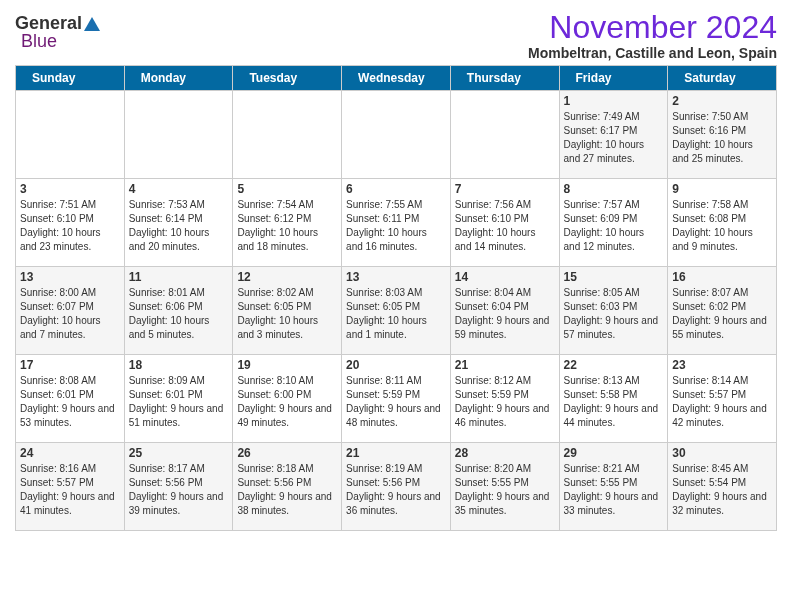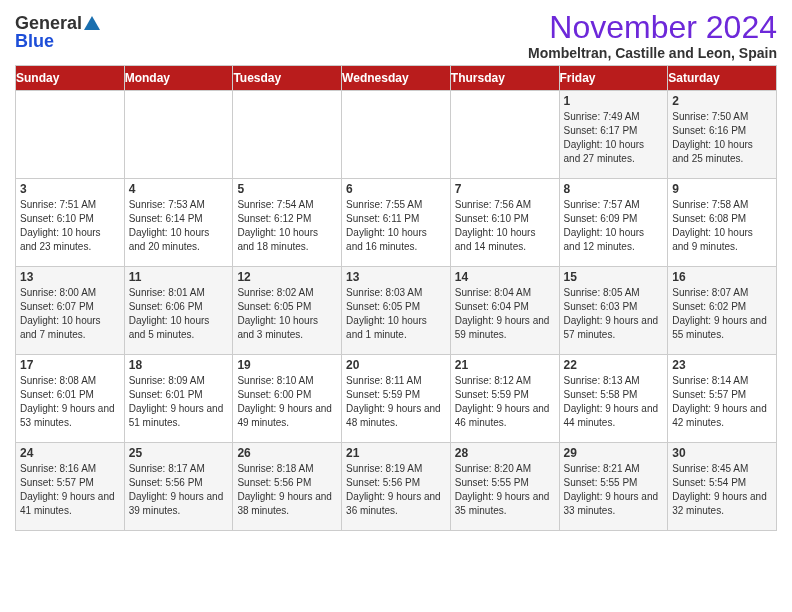"General" .logo-row { align-items: none -> center }
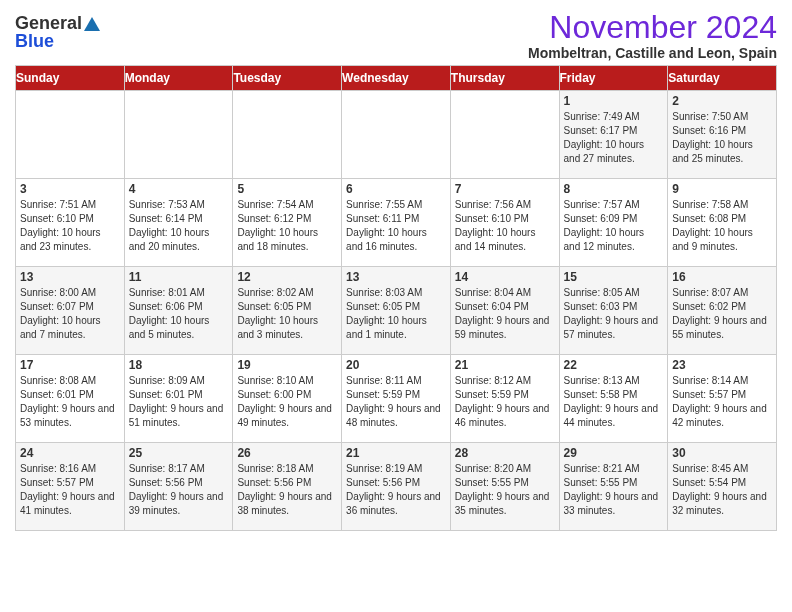"Blue" .logo-text-blue { color: #1d4ed8 -> #701a75; font-weight: bold -> normal; margin-left: none -> 6px }
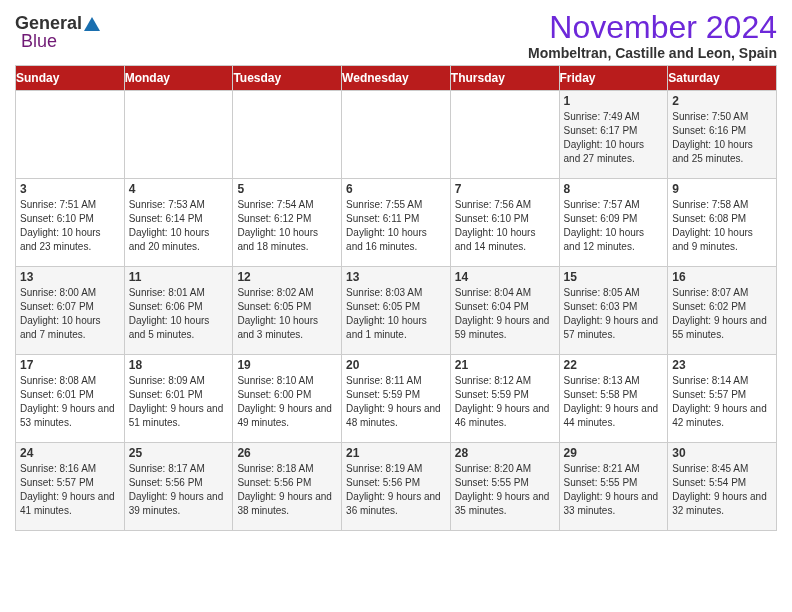"Sunday" thead tr th { background-color: #b91c1c -> #0369a1; padding: 5px 0 -> 5px 16px }
